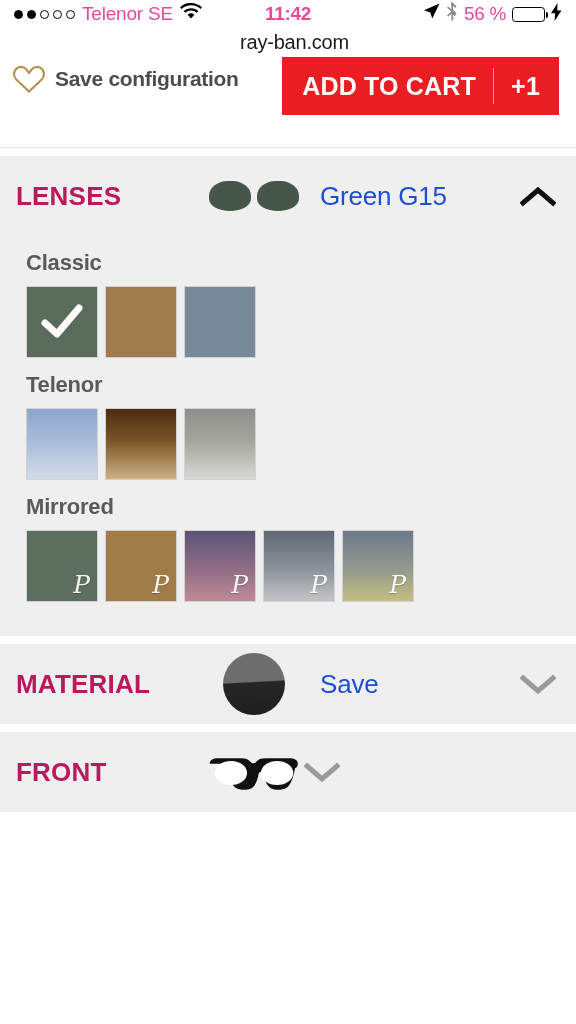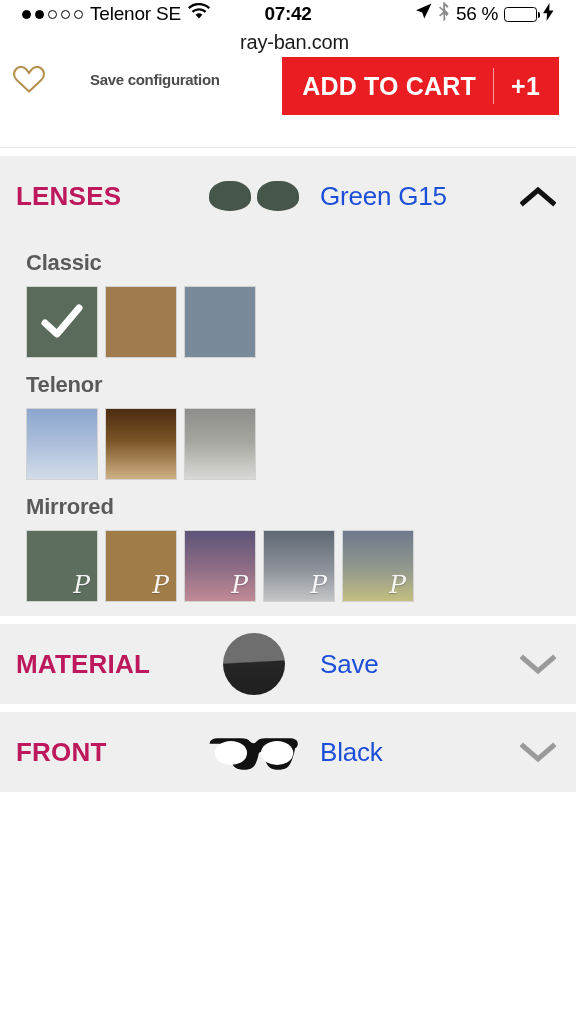"Telenor SE" .statusbar { color: #000000 -> #ec4899; padding: 0 22px -> 0 14px }
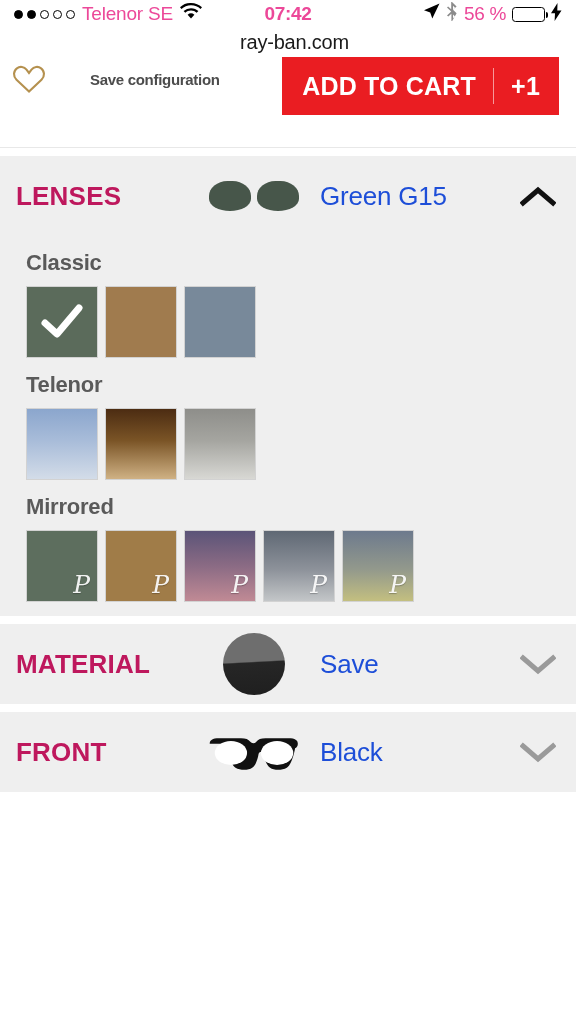"07:42" span.sb-time { text: 07:42 -> 11:42 }
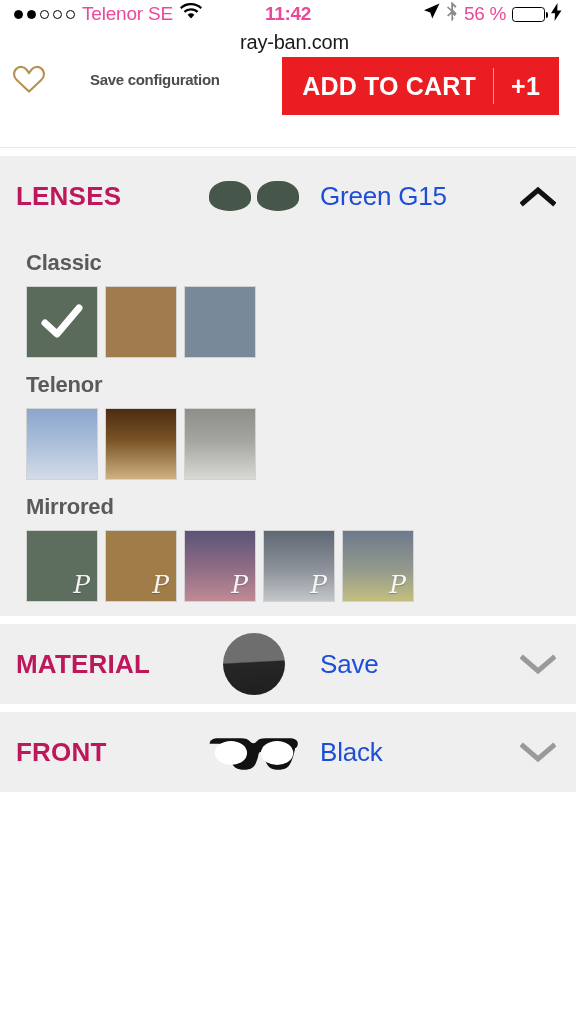"Save configuration" .save-label { font-size: 15px -> 21px; margin-left: 35px -> none }
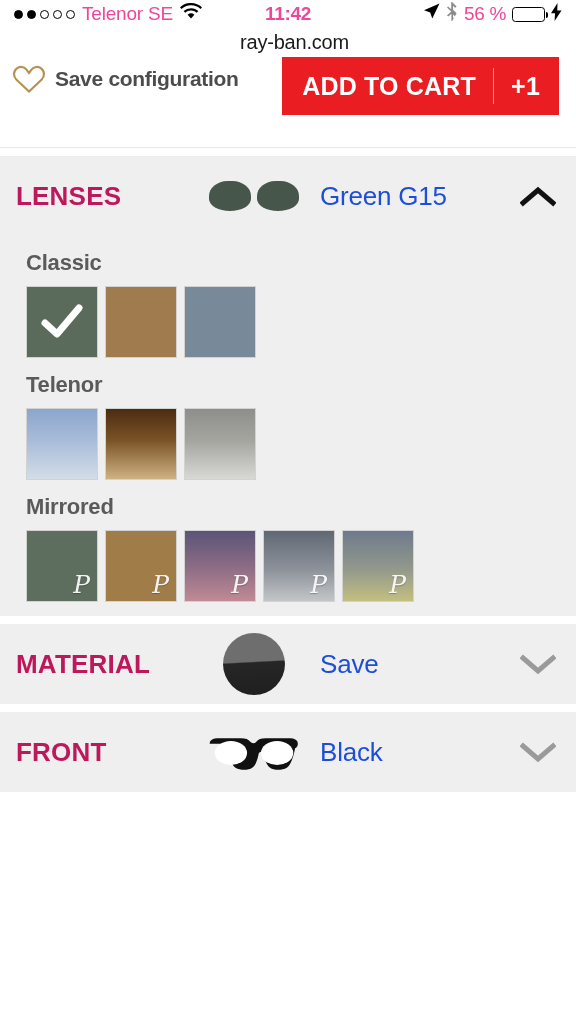"Classic" .lens-body { padding: 0 0 14px 0 -> 0 0 34px 0 }
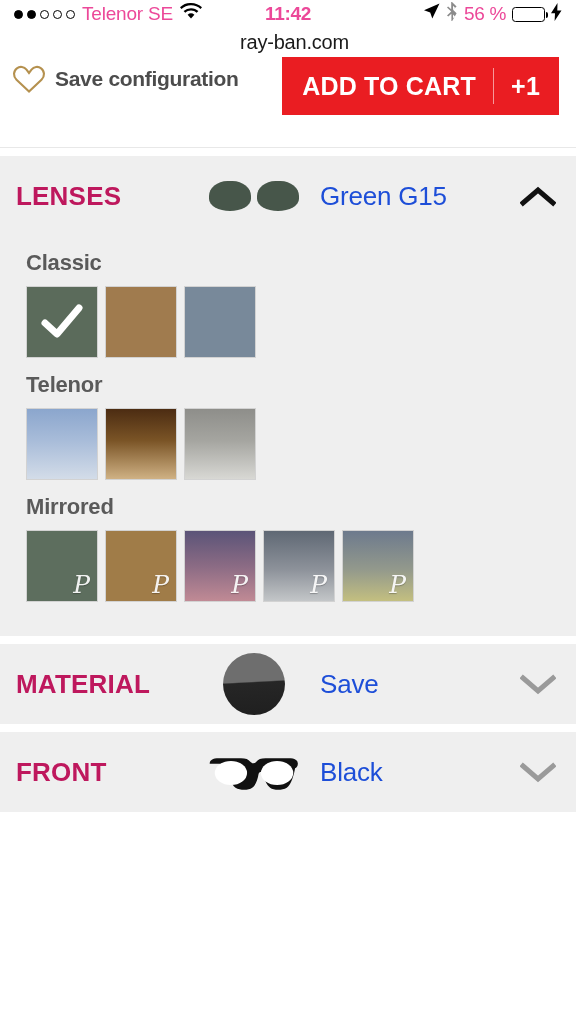"Black" span.sec-value { html: <span>Black</span> -> none }
